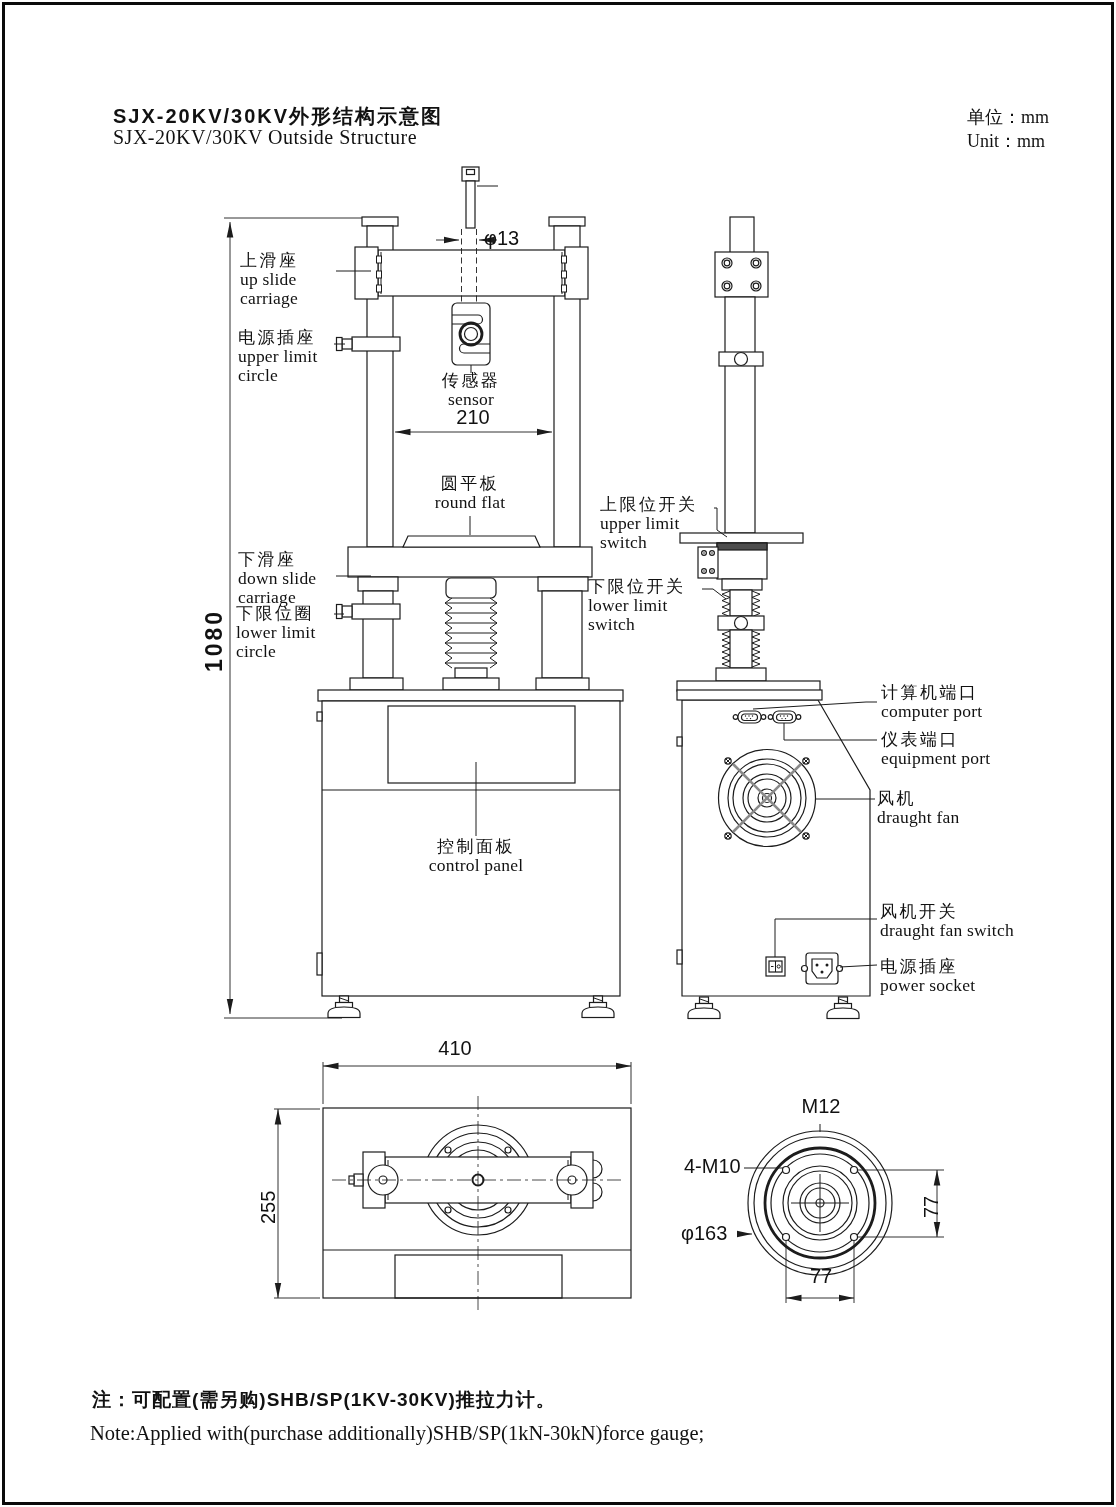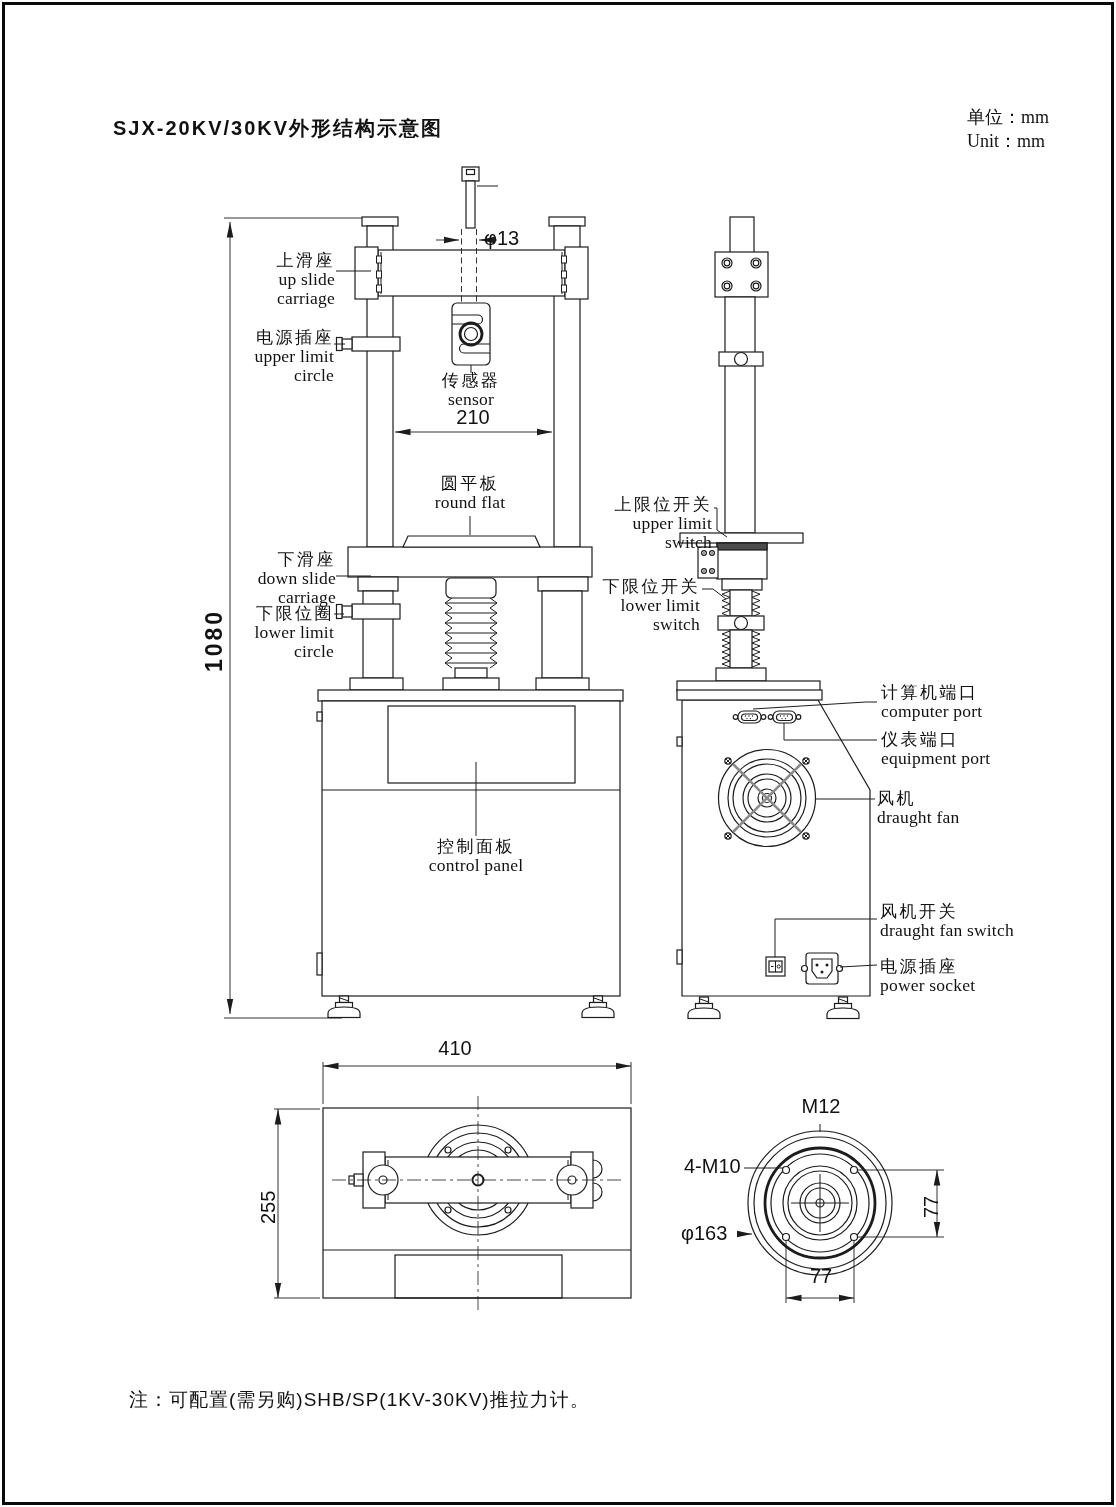"SJX-20KV/30KV外形结构示意图" .t1 { margin-top: 12px -> none }
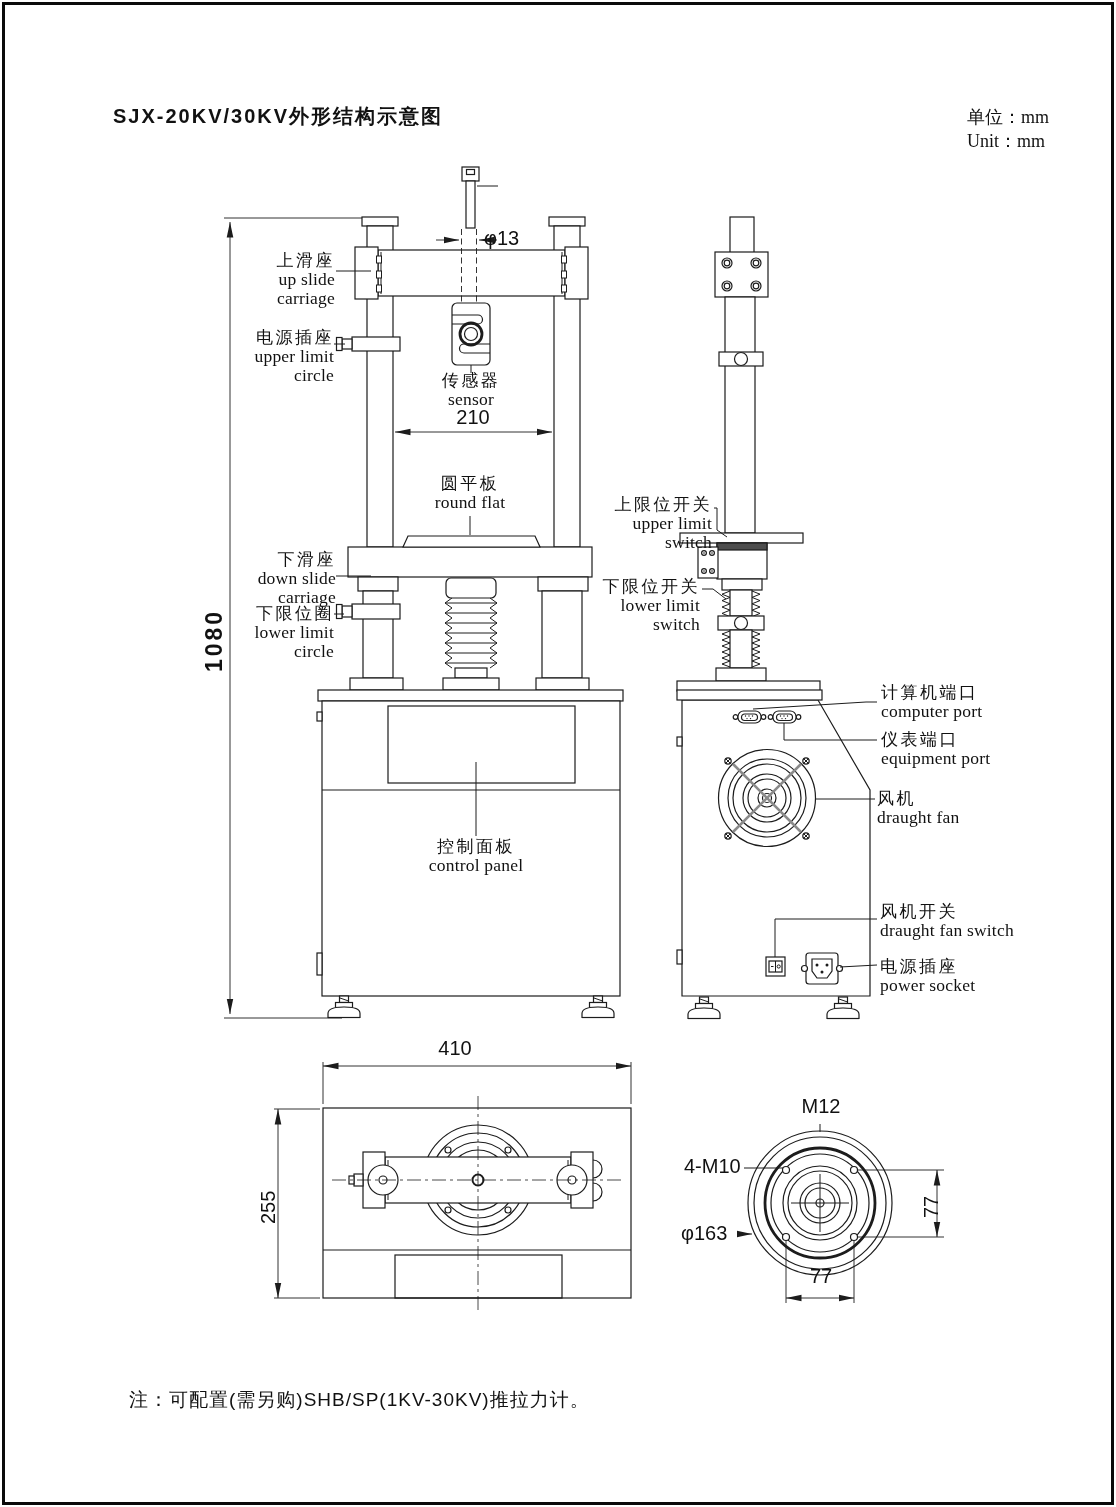"SJX-20KV/30KV Outside Structure" div.t2 { html: none -> <div>SJX-20KV/30KV Outside Structure</div> }
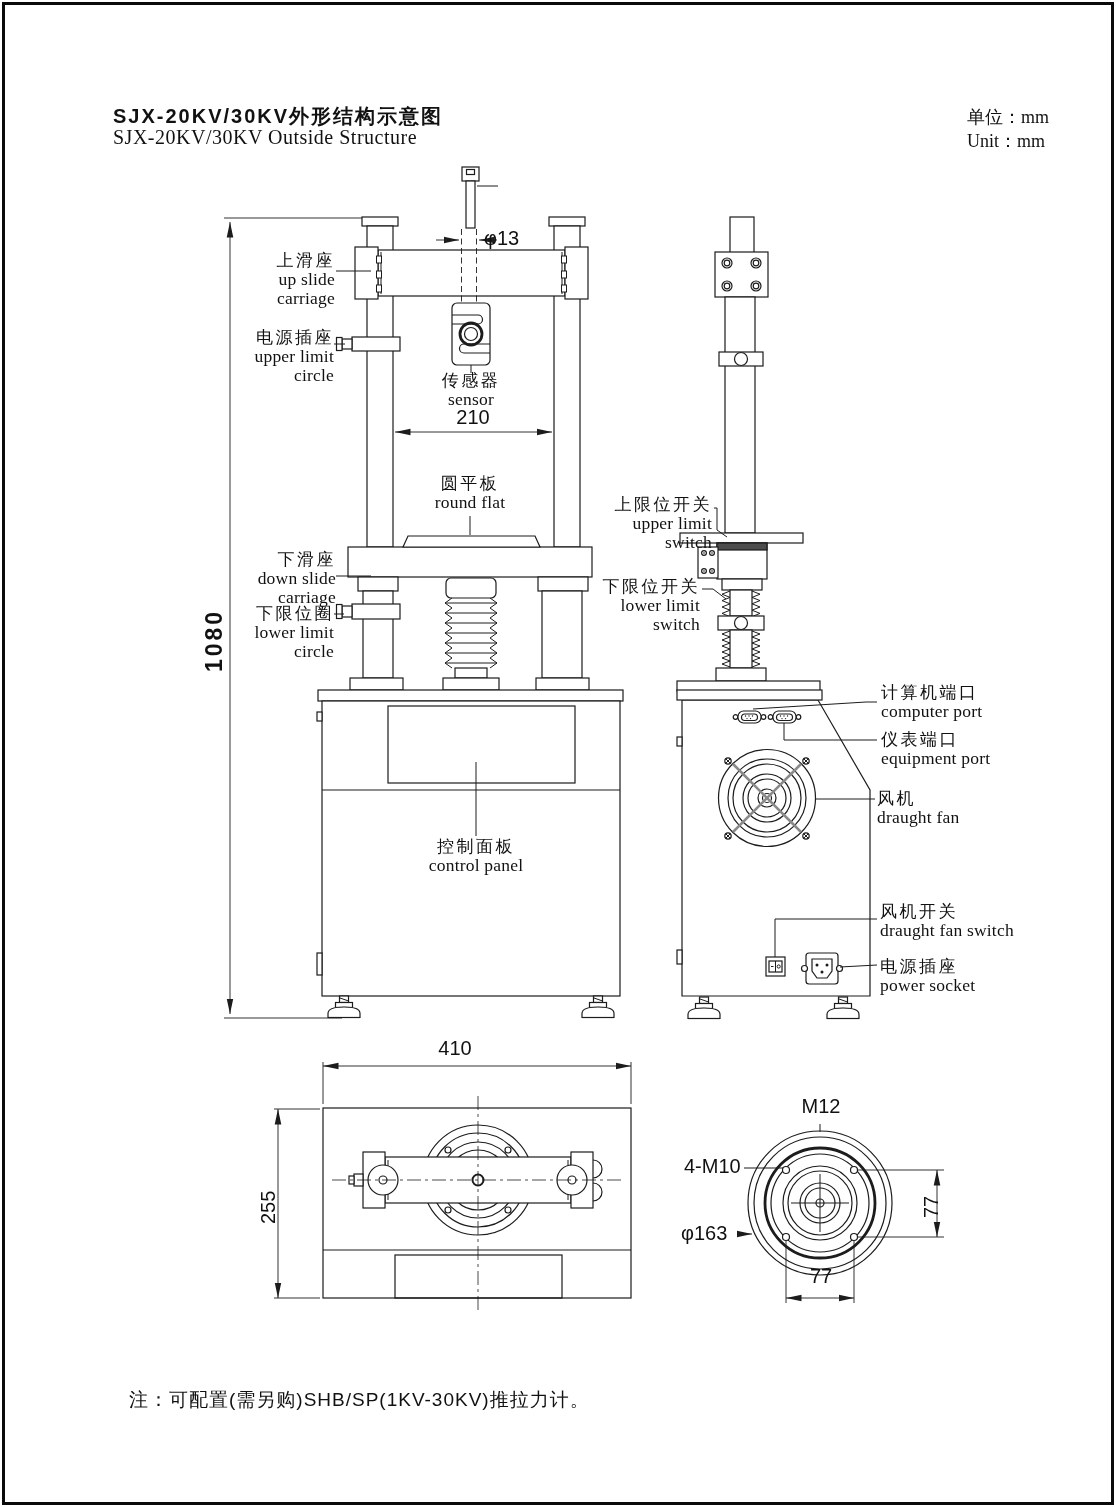"上滑座" .r { text-align: right -> none }
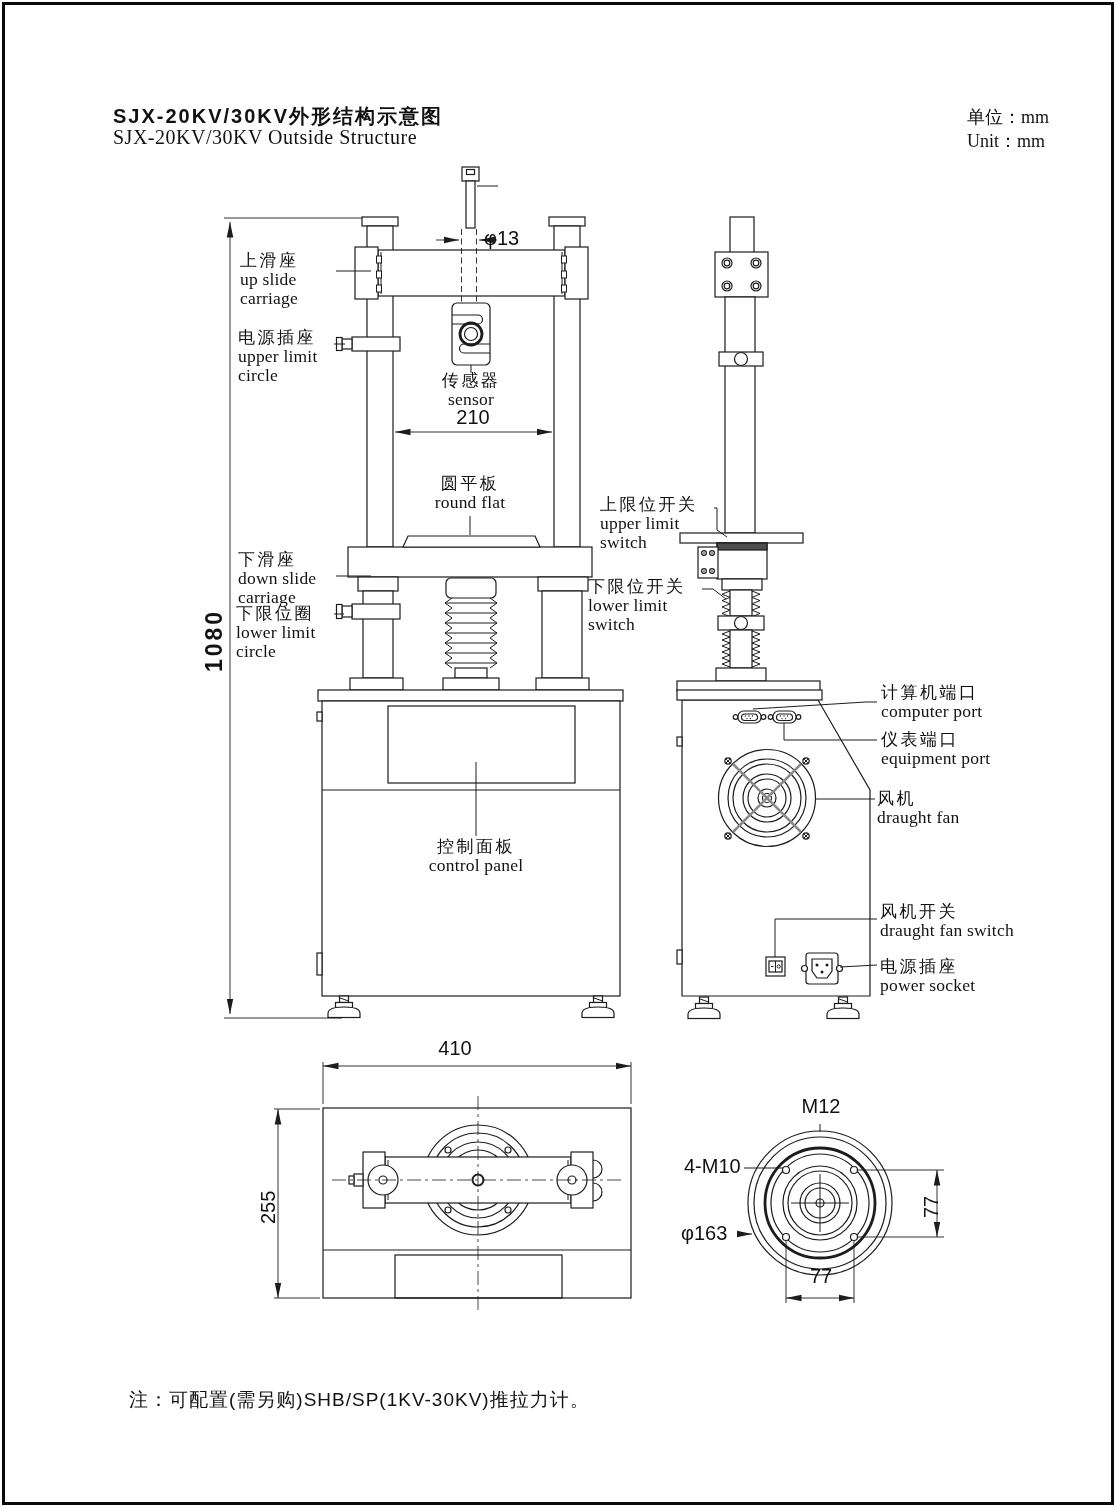"注：可配置(需另购)SHB/SP(1KV-30KV)推拉力计。" .n1 { font-weight: normal -> bold; margin-left: 37px -> none }
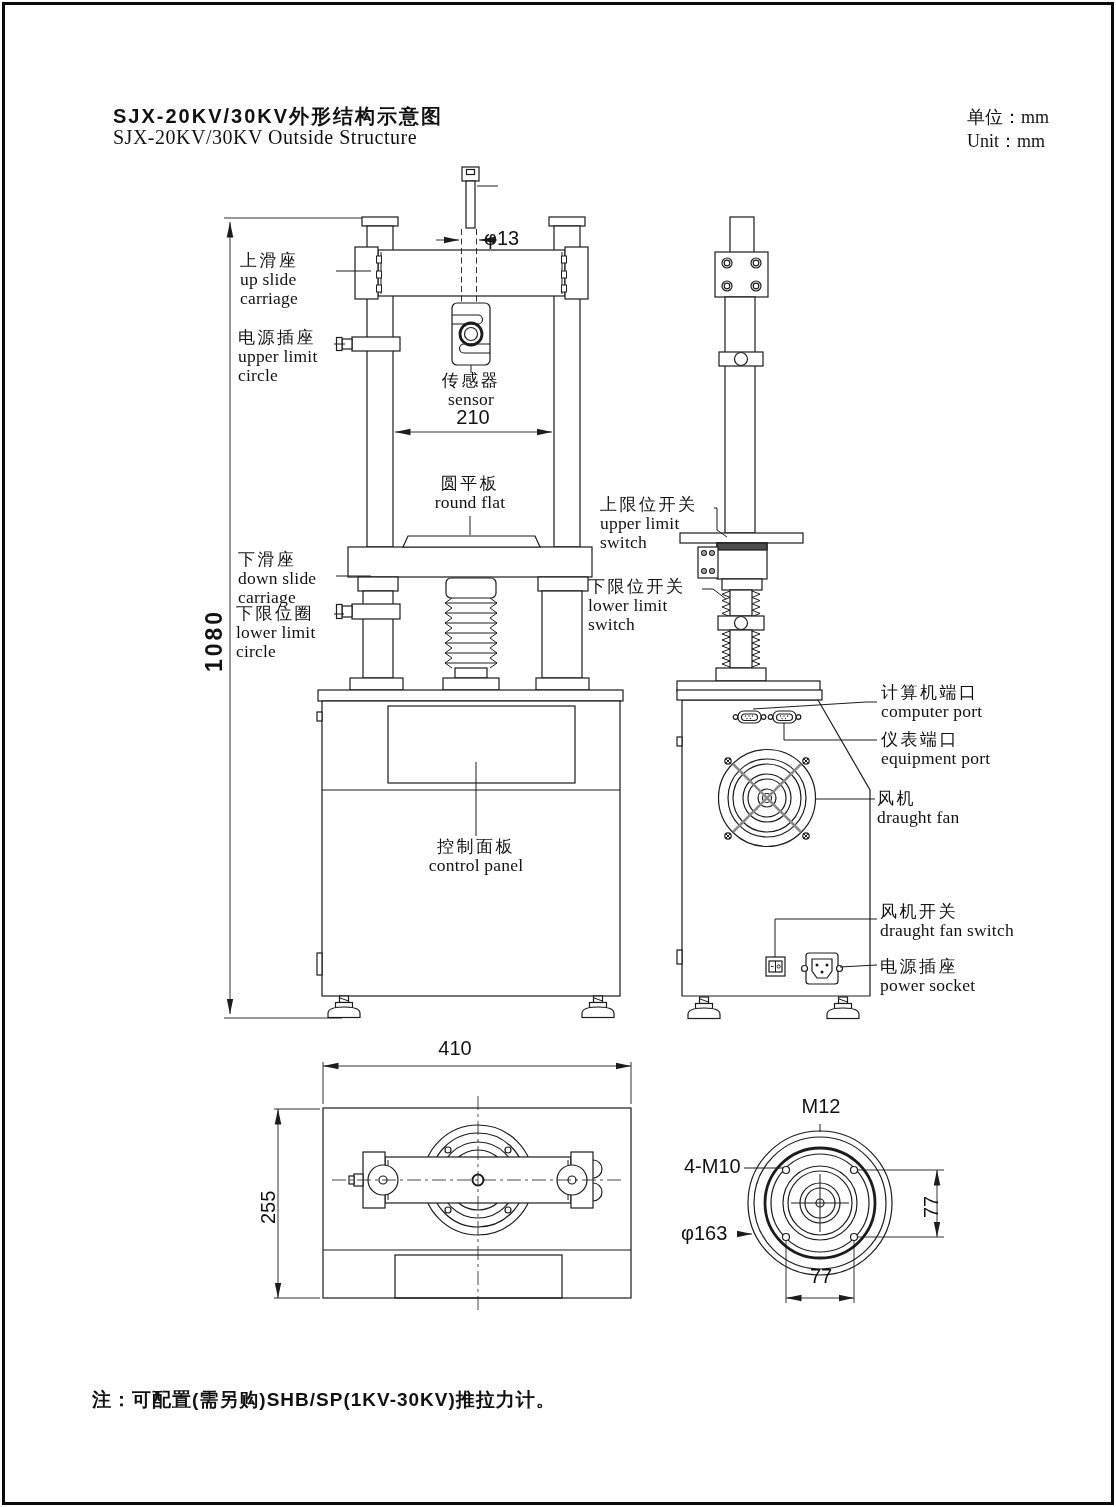"Note:Applied with(purchase" div.lbl { html: none -> <div>Note:Applied with(purchase additionally)SHB/SP(1kN-30kN)force gauge;</div> }
